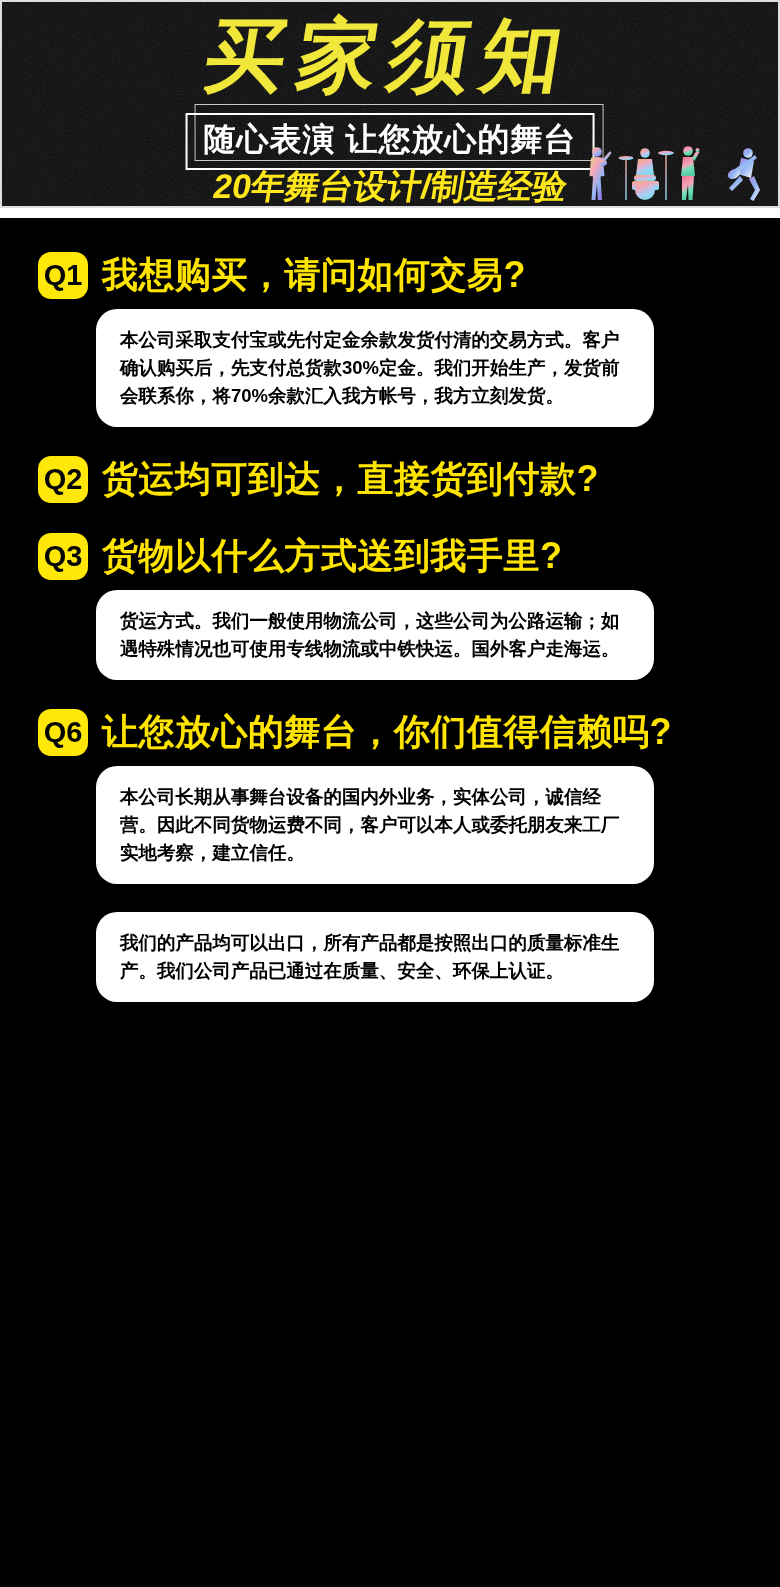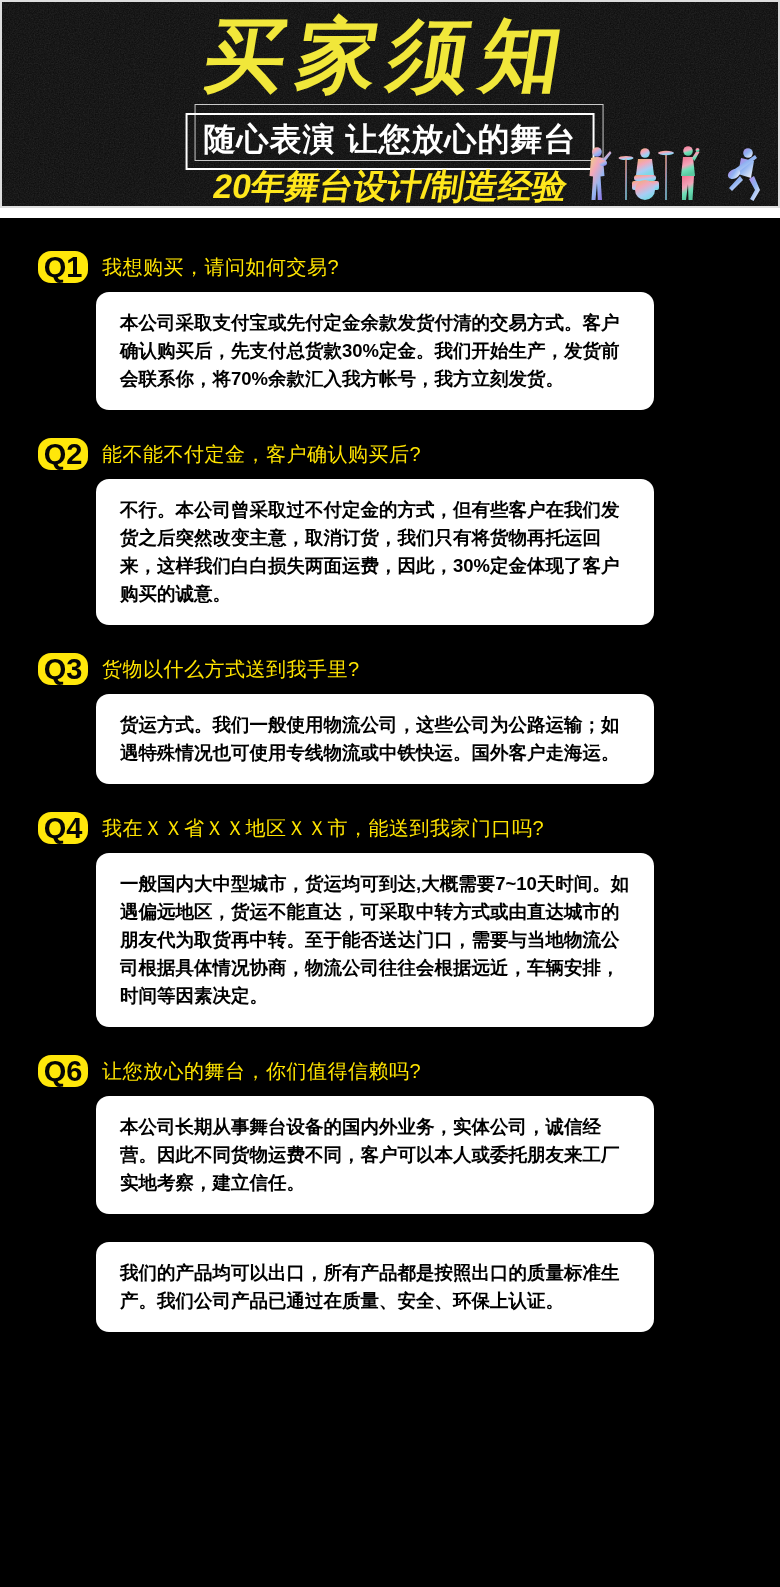"Q1" .q-badge { height: 32px -> 47px }
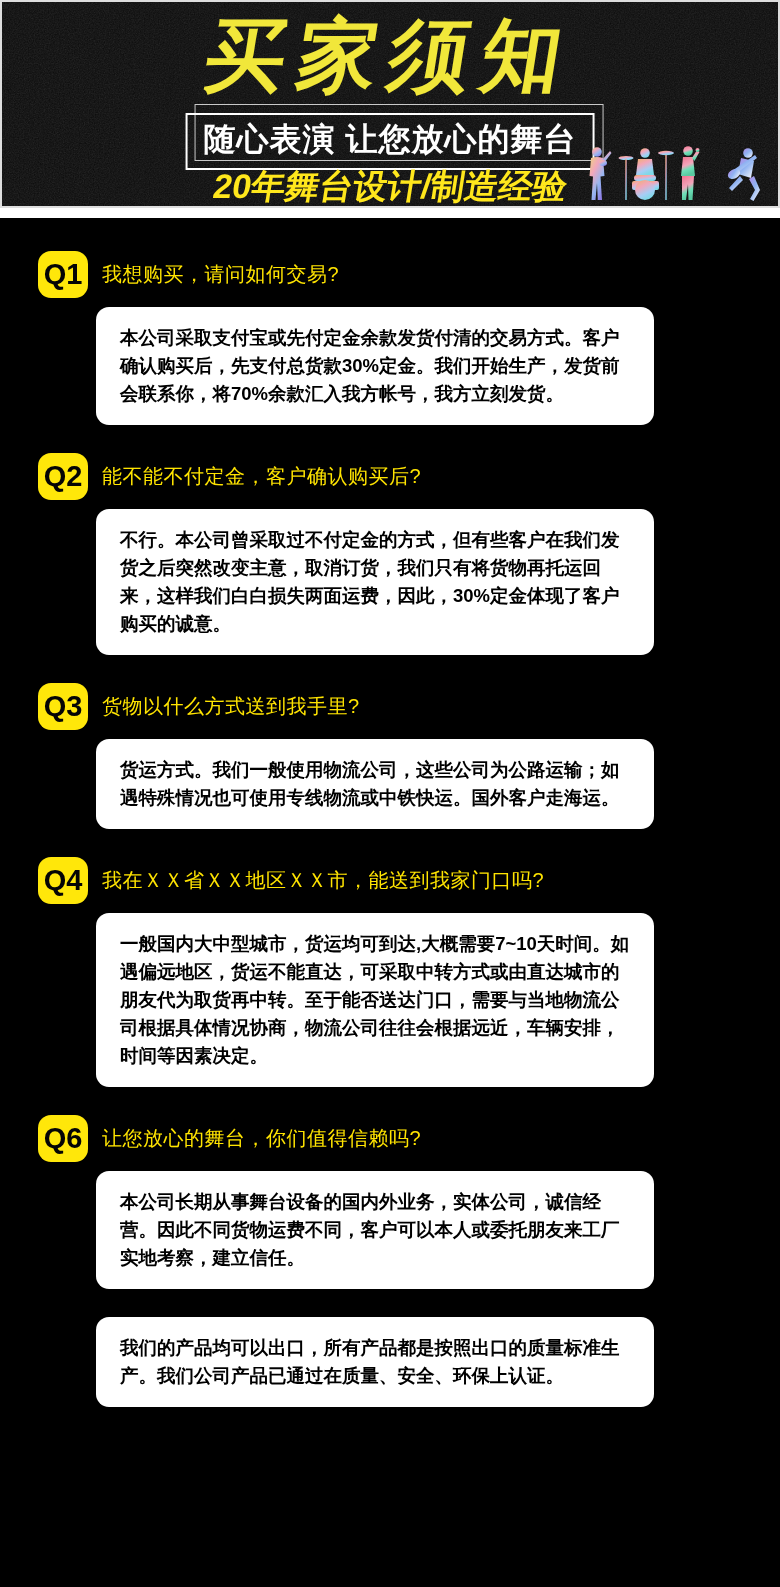"我想购买，请问如何交易?" .q-title { font-size: 20px -> 36px; font-weight: normal -> bold }
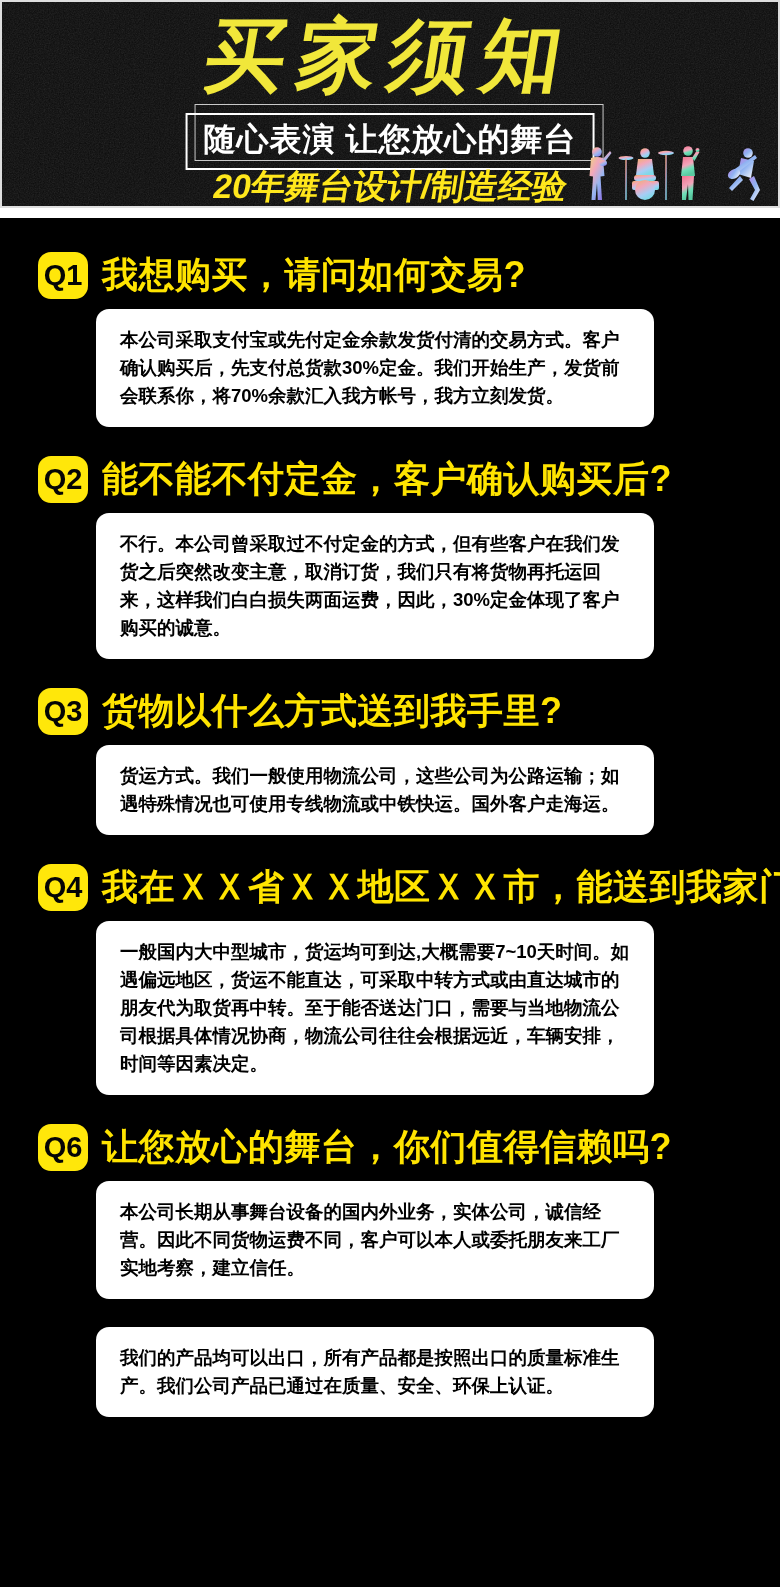"本公司采取支付宝或先付定金余款发货付清的交易方式。客户确认购买后，先支付总货款3" .a-box { border-radius: 13px -> 21px }
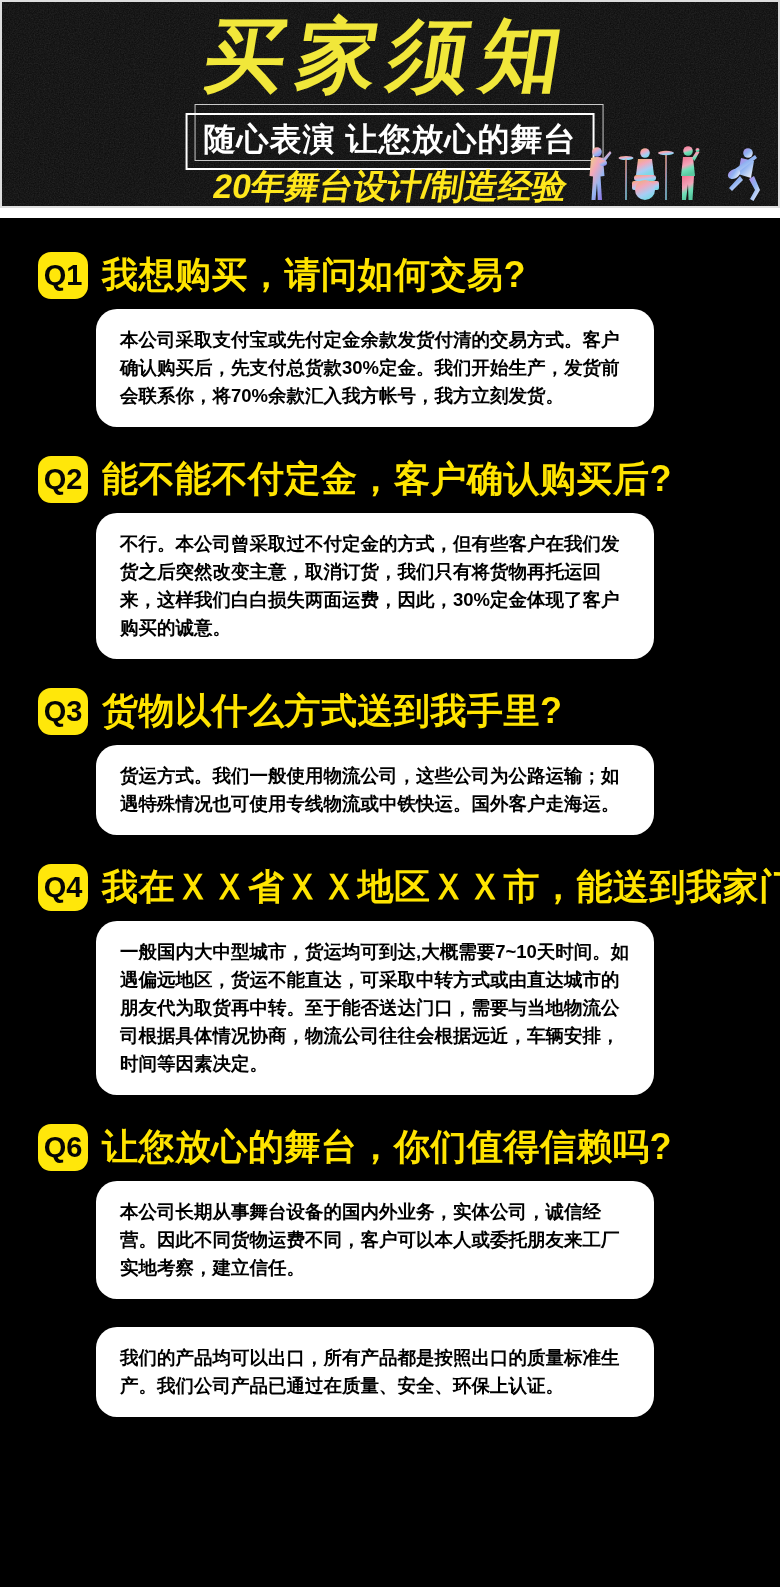"能不能不付定金，客户确认购买后?" h2.q-title { text: 能不能不付定金，客户确认购买后 -> 货运均可到达，直接货到付款 }
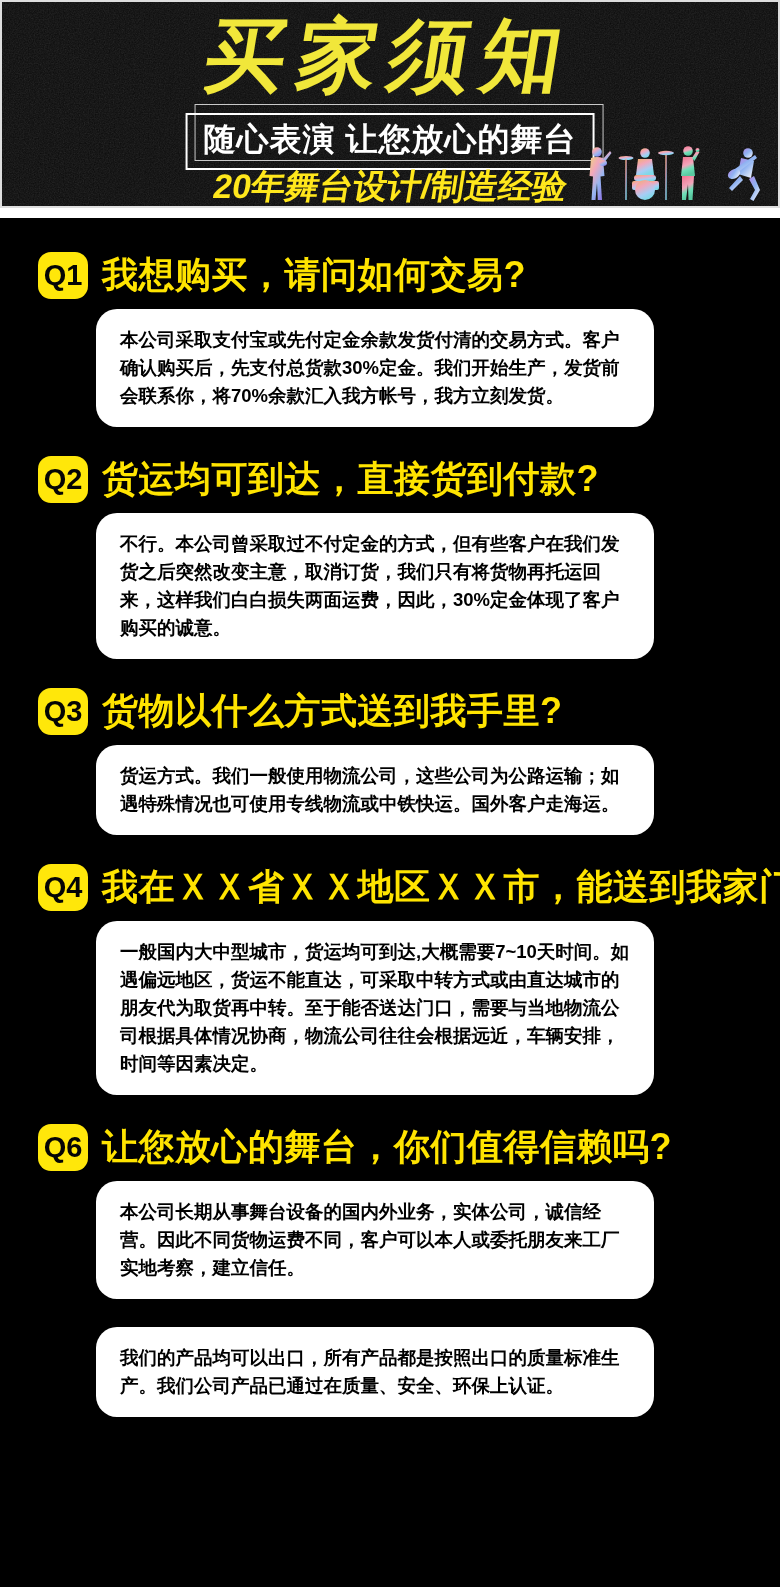"不行。本公司曾采取过不付定金的方式，但有些客户在我们发货之后突然改变主意，取消订" div.a-box { html: <div> <p>不行。本公司曾采取过不付定金的方式，但有些客户在我们发货之后突然改变主意，取消订货，我们只有将货物再托运回来，这样我们白白损失两面运费，因此，30%定金体现了客户购买的诚意。</p> </div> -> none }
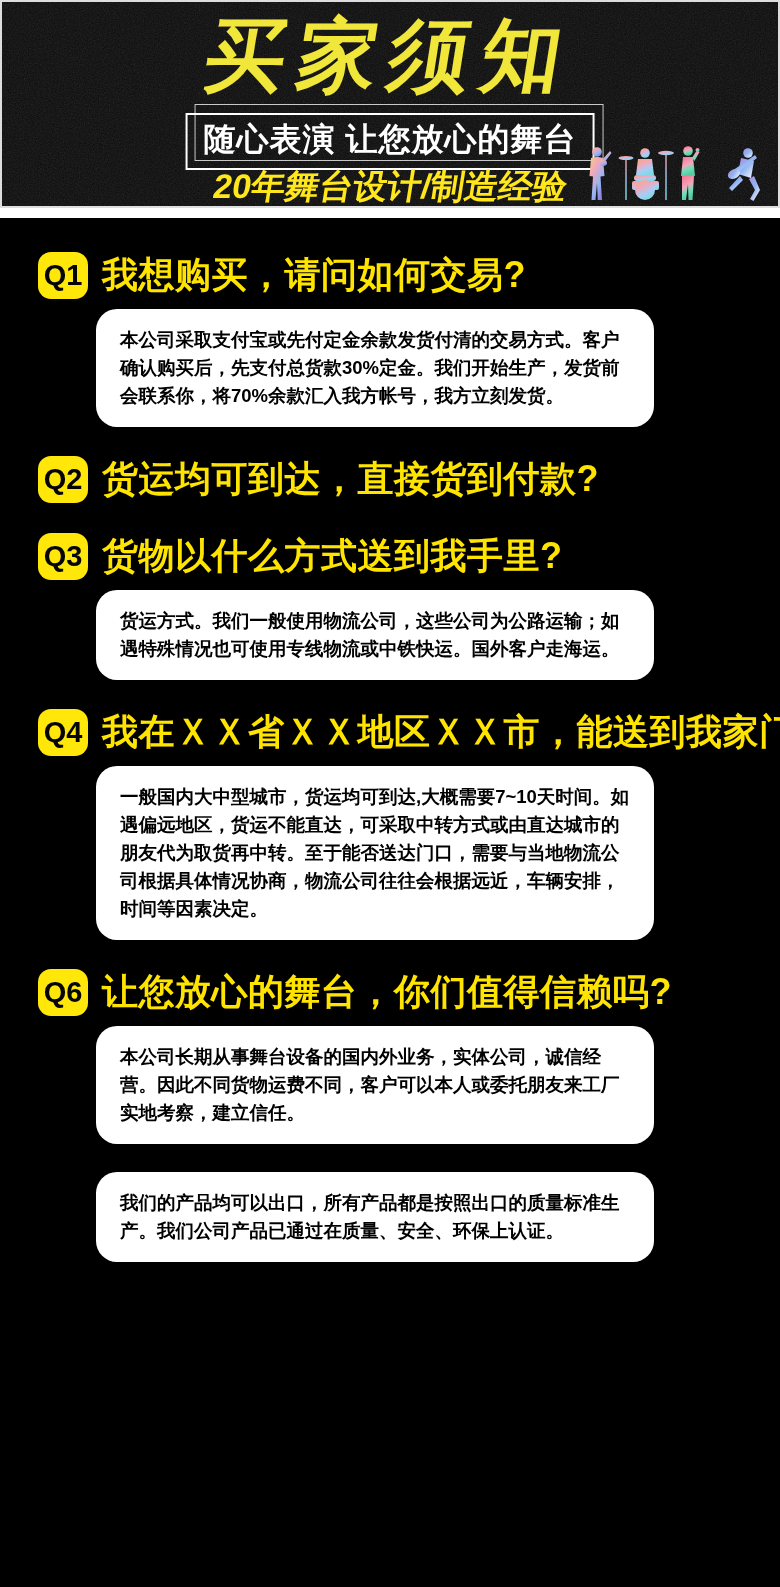"Q4" section.faq-item { html: <section> <div> <div> <span>Q4</span> </div> <h2>我在ＸＸ省ＸＸ地区ＸＸ市，能送到我家门口吗?</h2> </div> <div> <p>一般国内大中型城市，货运均可到达,大概需要7~10天时间。如遇偏远地区，货运不能直达，可采取中转方式或由直达城市的朋友代为取货再中转。至于能否送达门口，需要与当地物流公司根据具体情况协商，物流公司往往会根据远近，车辆安排，时间等因素决定。</p> </div> </section> -> none }
